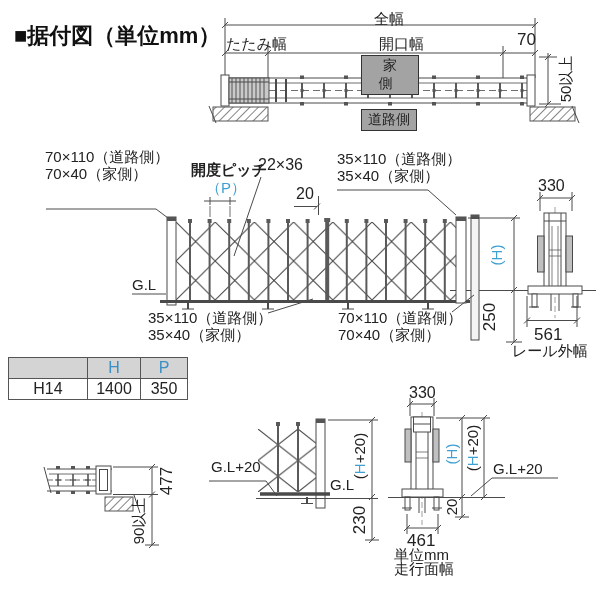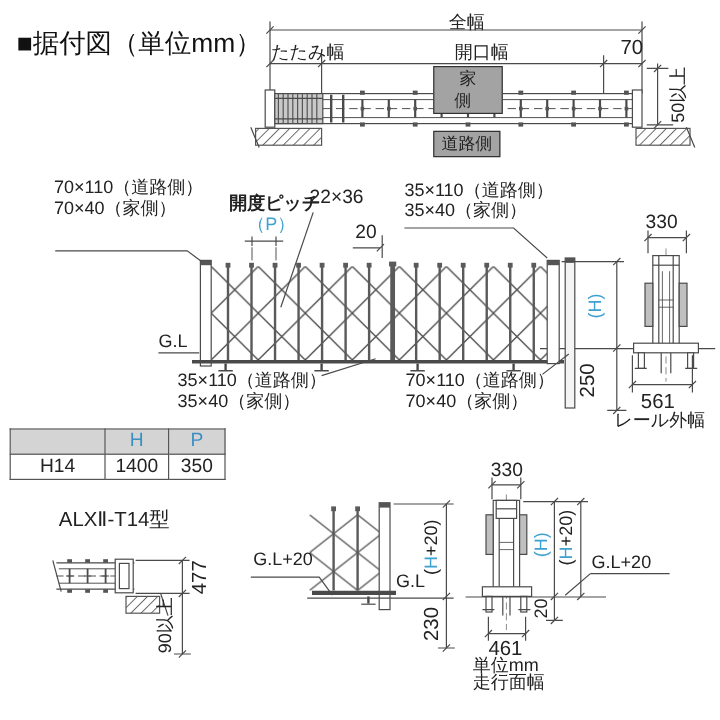"■据付図（単位mm）" .bold { font-weight: normal -> bold }
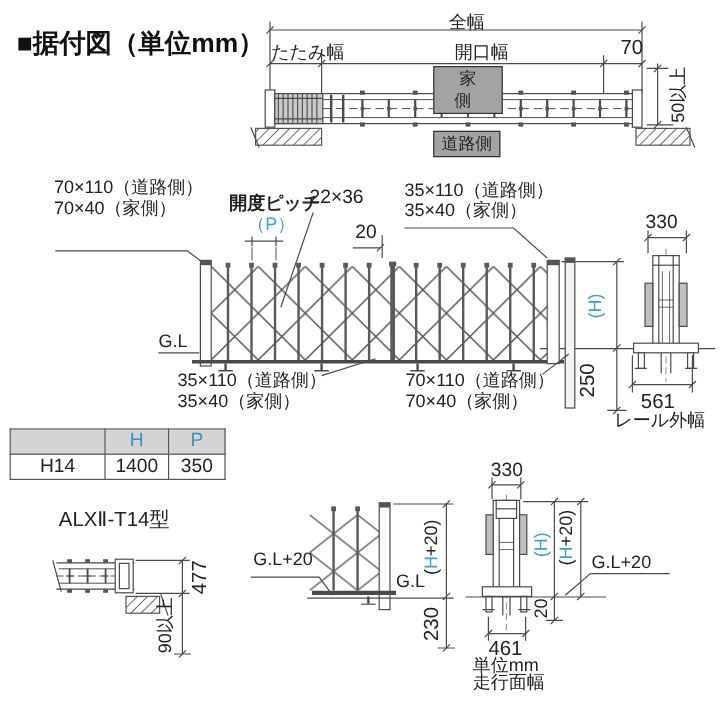"ALXⅡ-T14型" div.lbl { html: <div>ALXⅡ-T14型</div> -> none }
